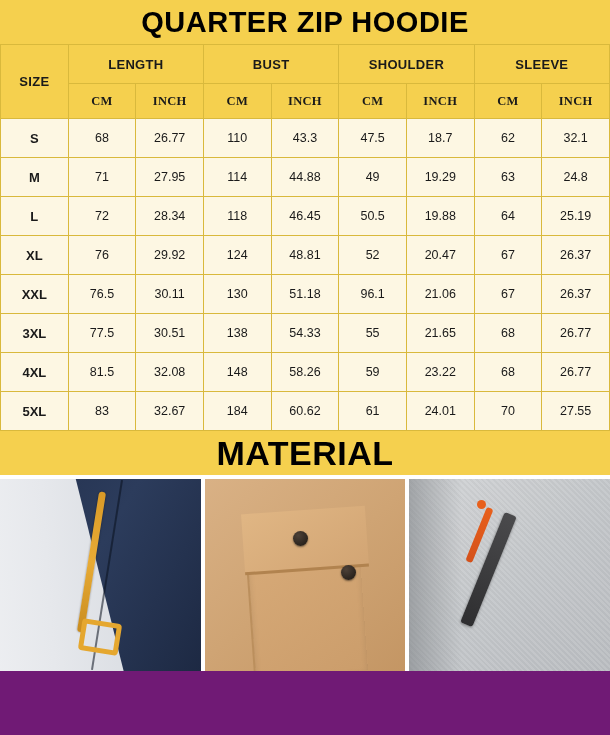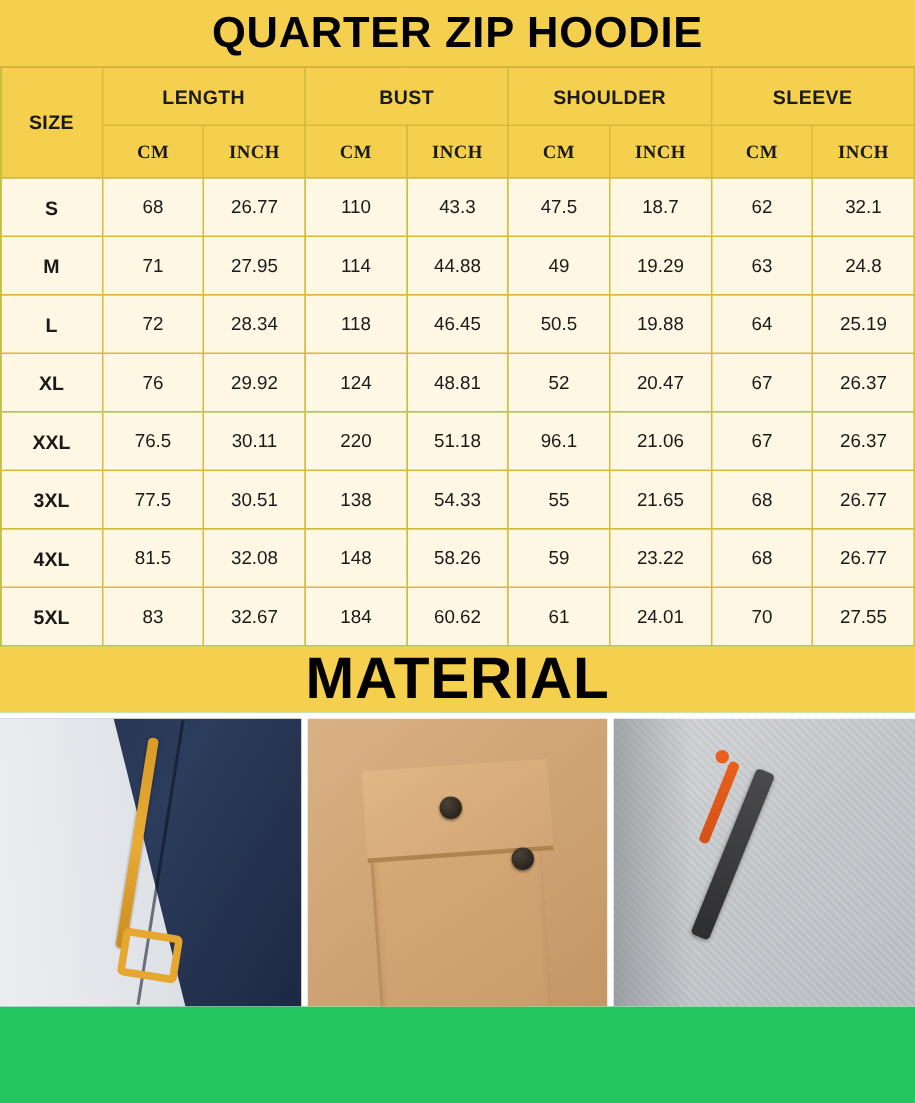"QUARTER ZIP HOODIE" .page { background: #22c55e -> #701a75 }
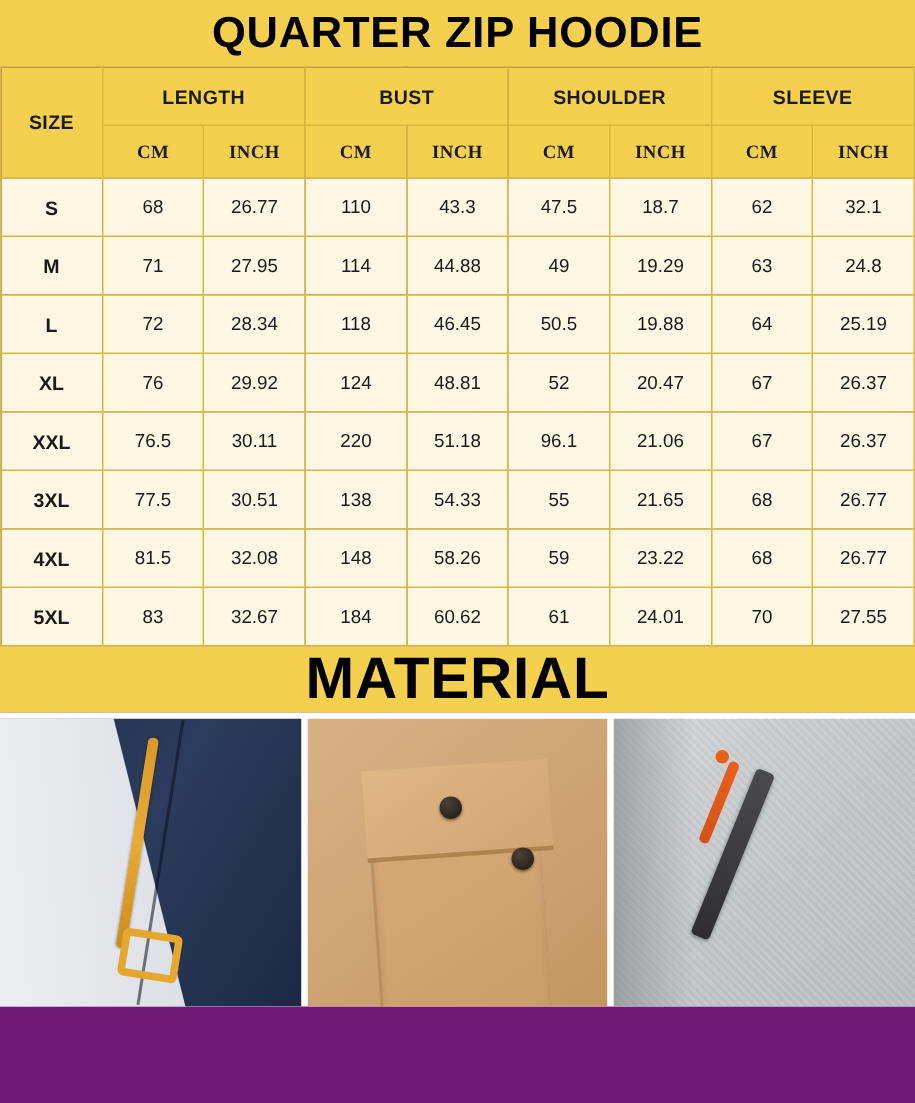"220" td.val { text: 220 -> 130 }
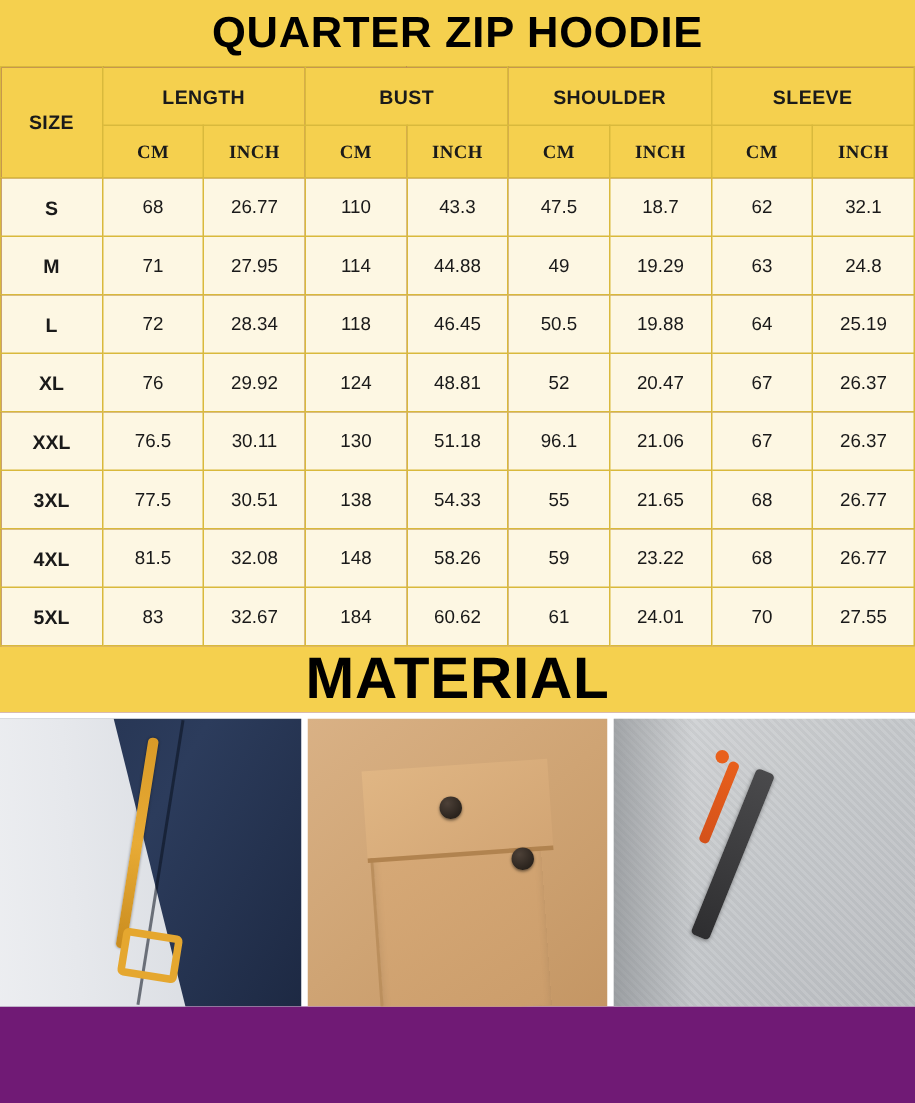"MATERIAL" #title-material { font-size: 39px -> 34px }
